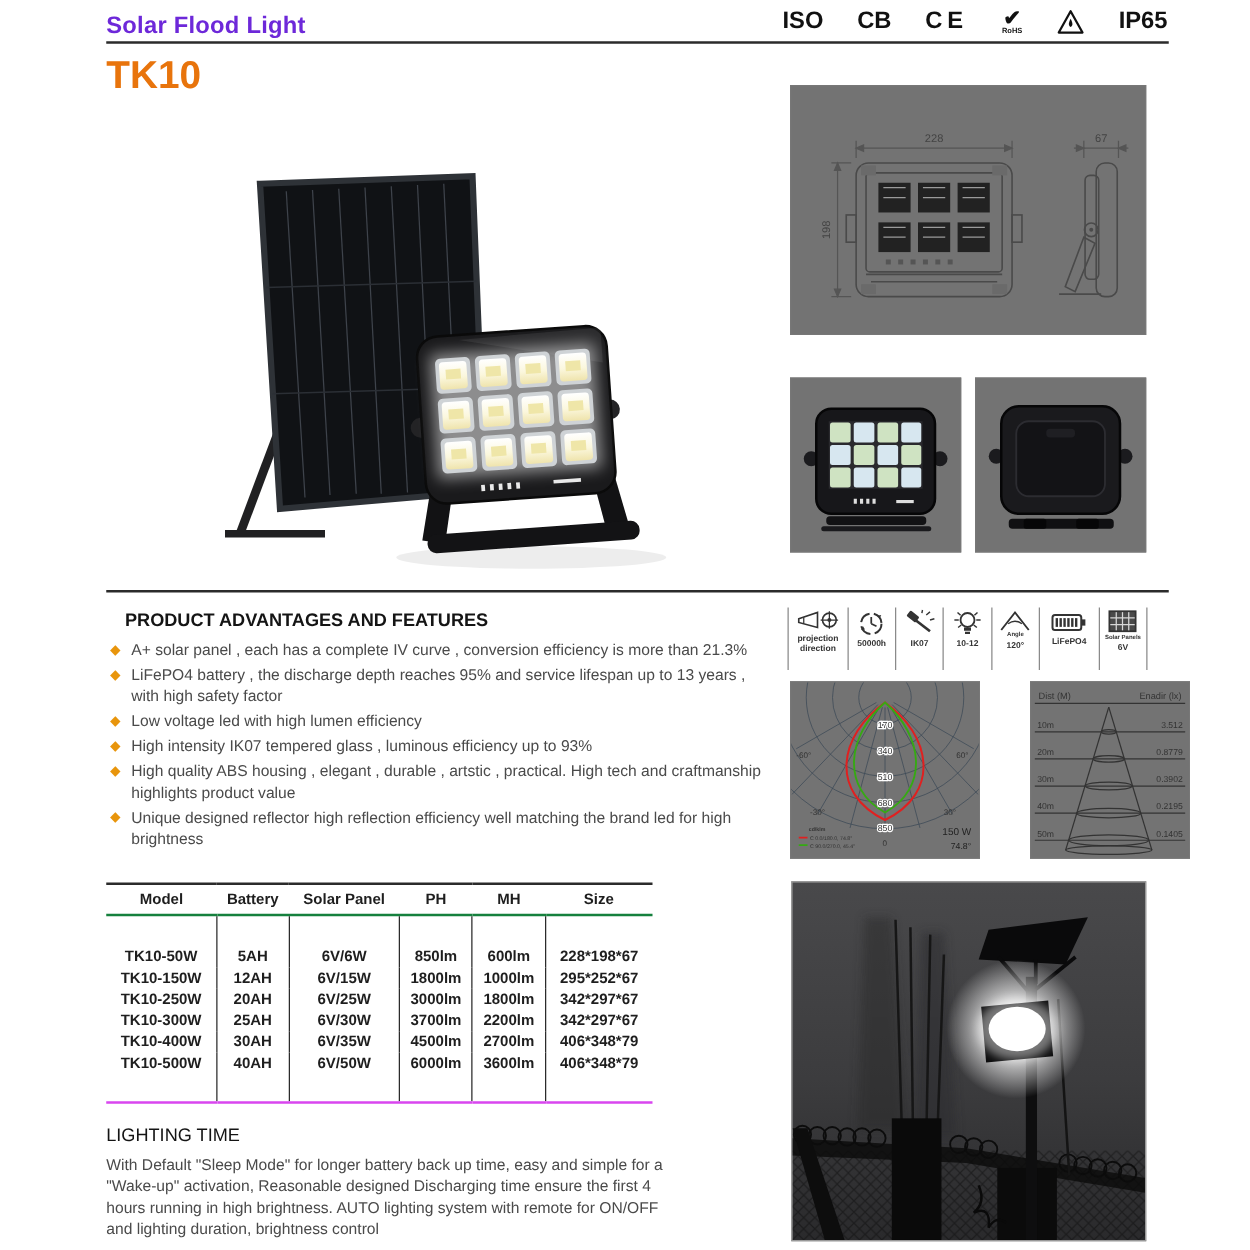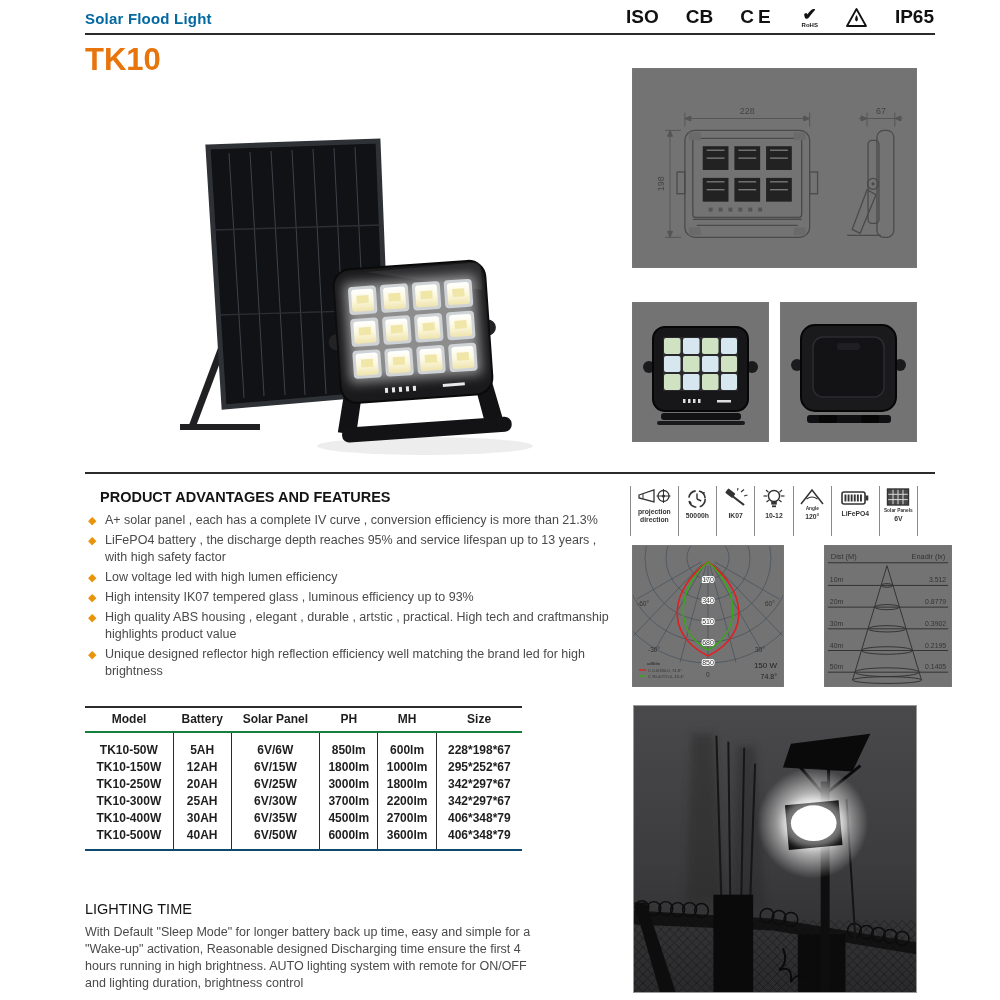"Solar Flood Light" .doc-title { color: #0369a1 -> #6d28d9; font-size: 15px -> 19px }
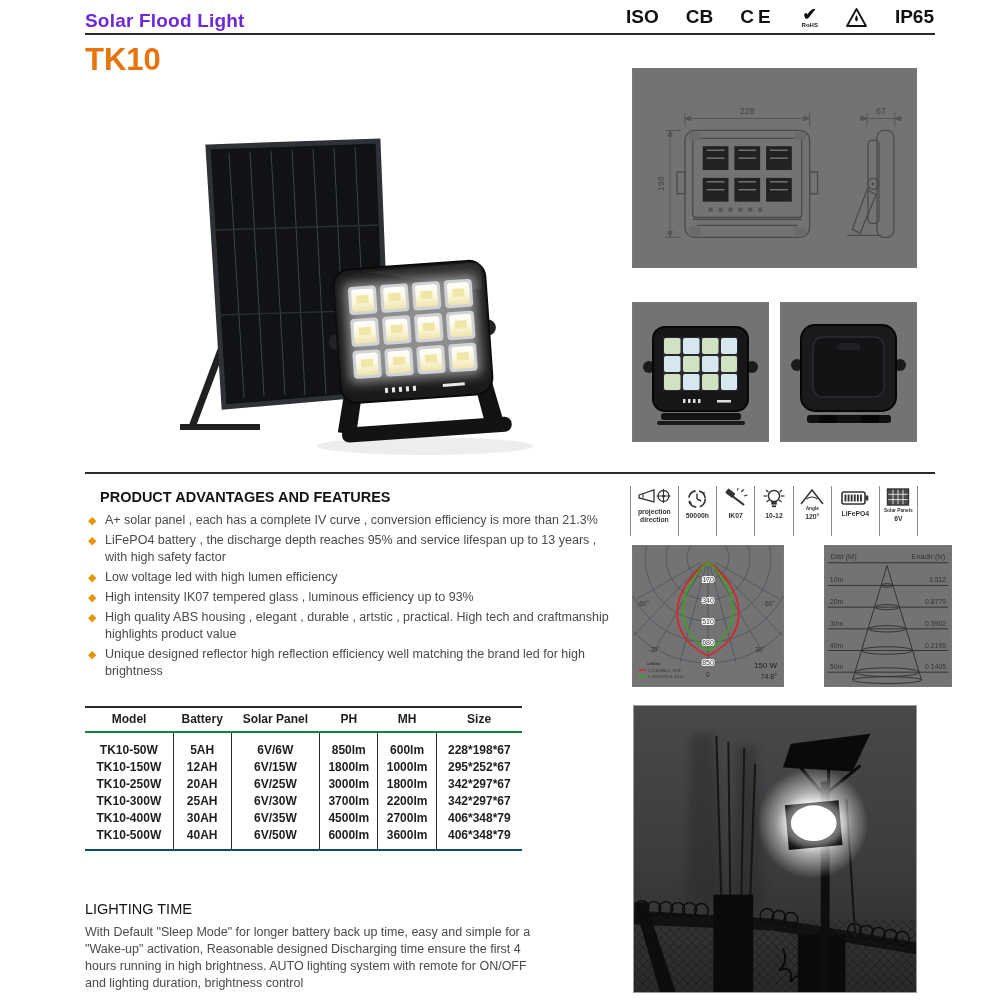"TK10-50W" .spec tbody tr.first td { padding-top: 9px -> 24px }
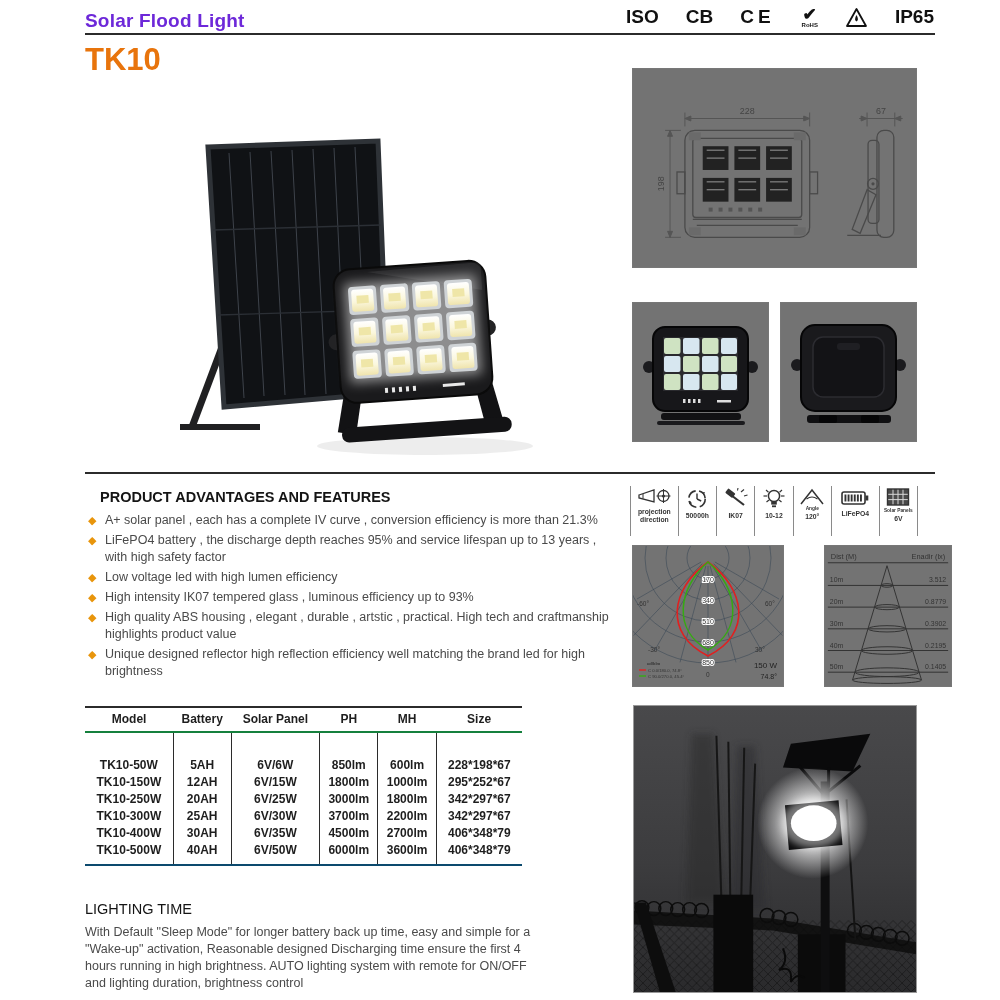"TK10-500W" .spec tbody tr.last td { border-bottom: 2px solid #0c4a6e -> 2px solid #d946ef; padding-bottom: 5px -> 22px }
